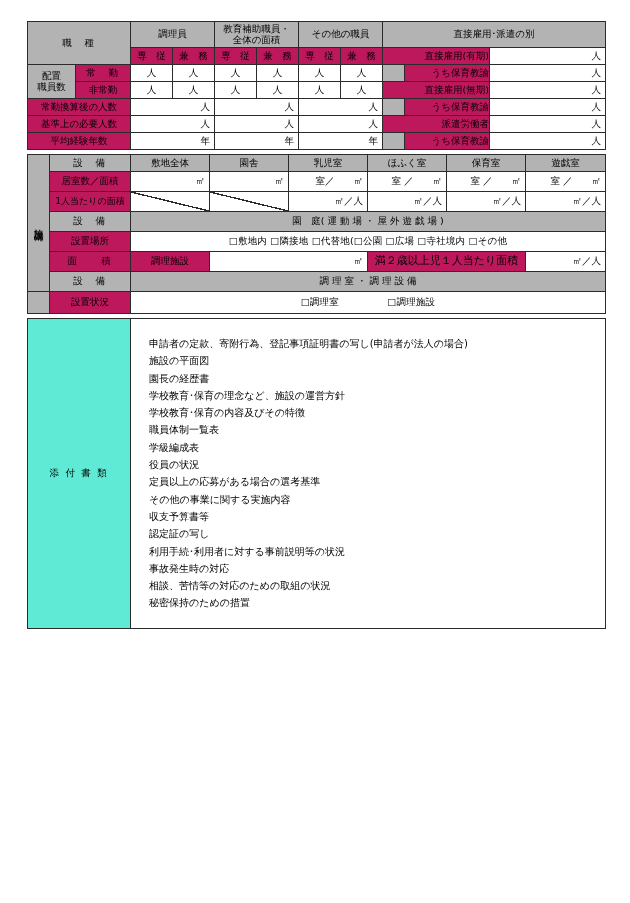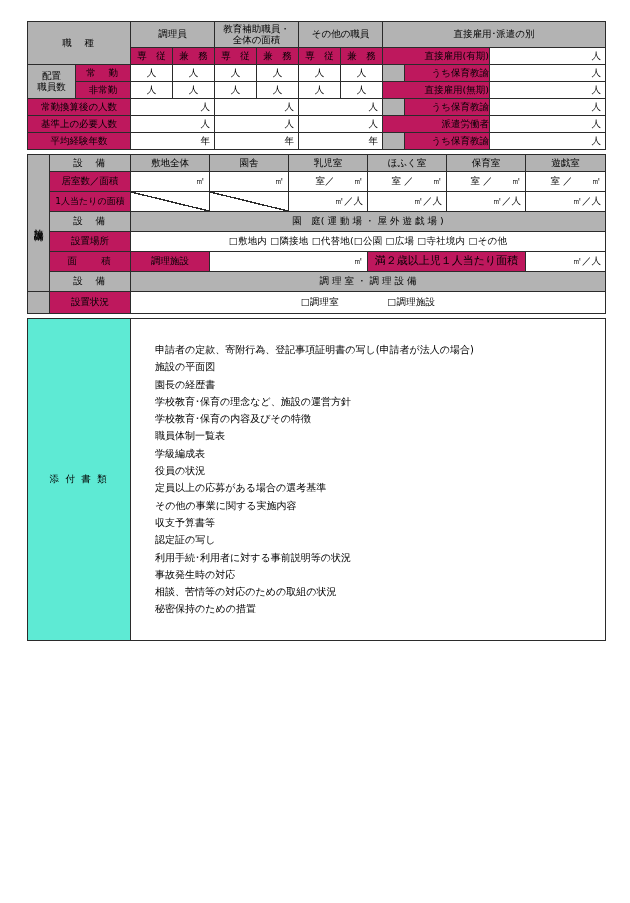"申請者の定款、寄附行為、登記事項証明書の写し(申請者が法人の場合)" .attach-list { margin: 14px -> 8px }
